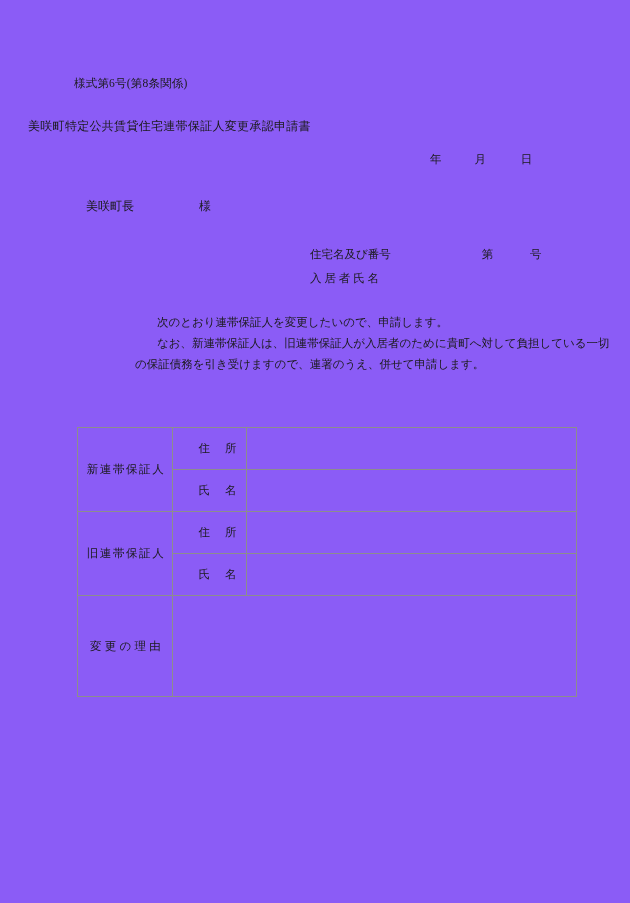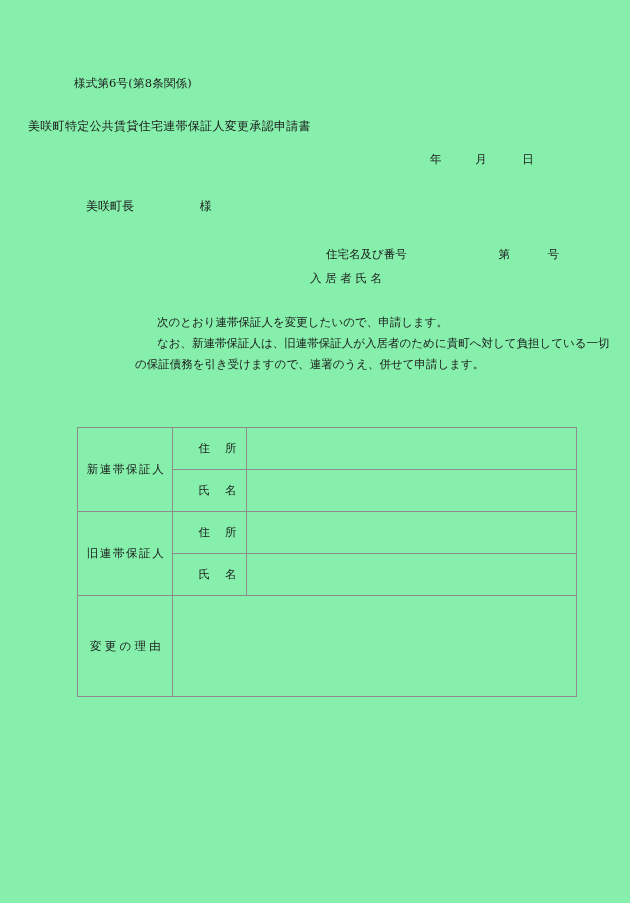"様式第6号(第8条関係)" .page { background: #86efac -> #8b5cf6; font-family: none -> Liberation Serif, serif }
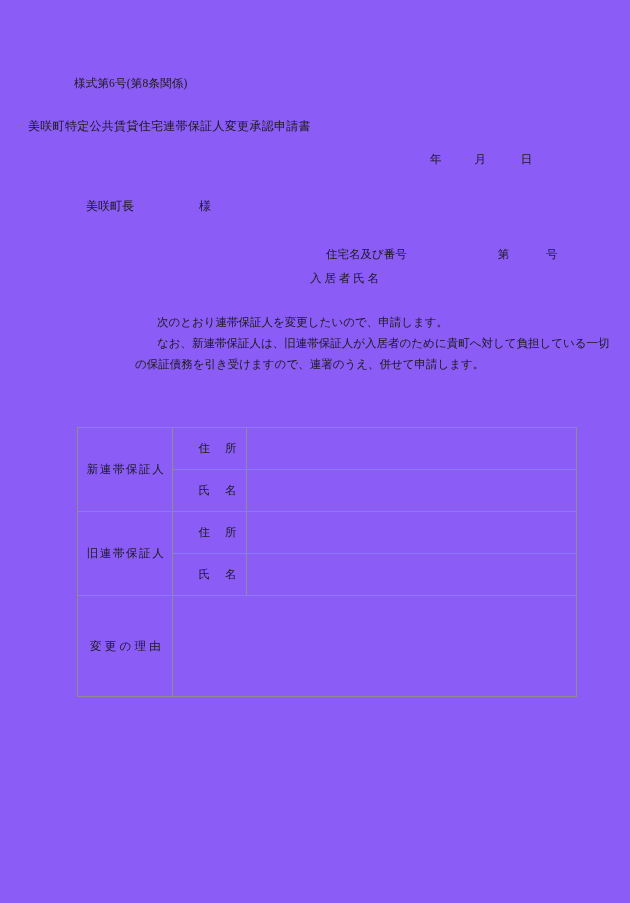"住宅名及び番号" .applicant .label-house { margin-left: 16px -> none }
